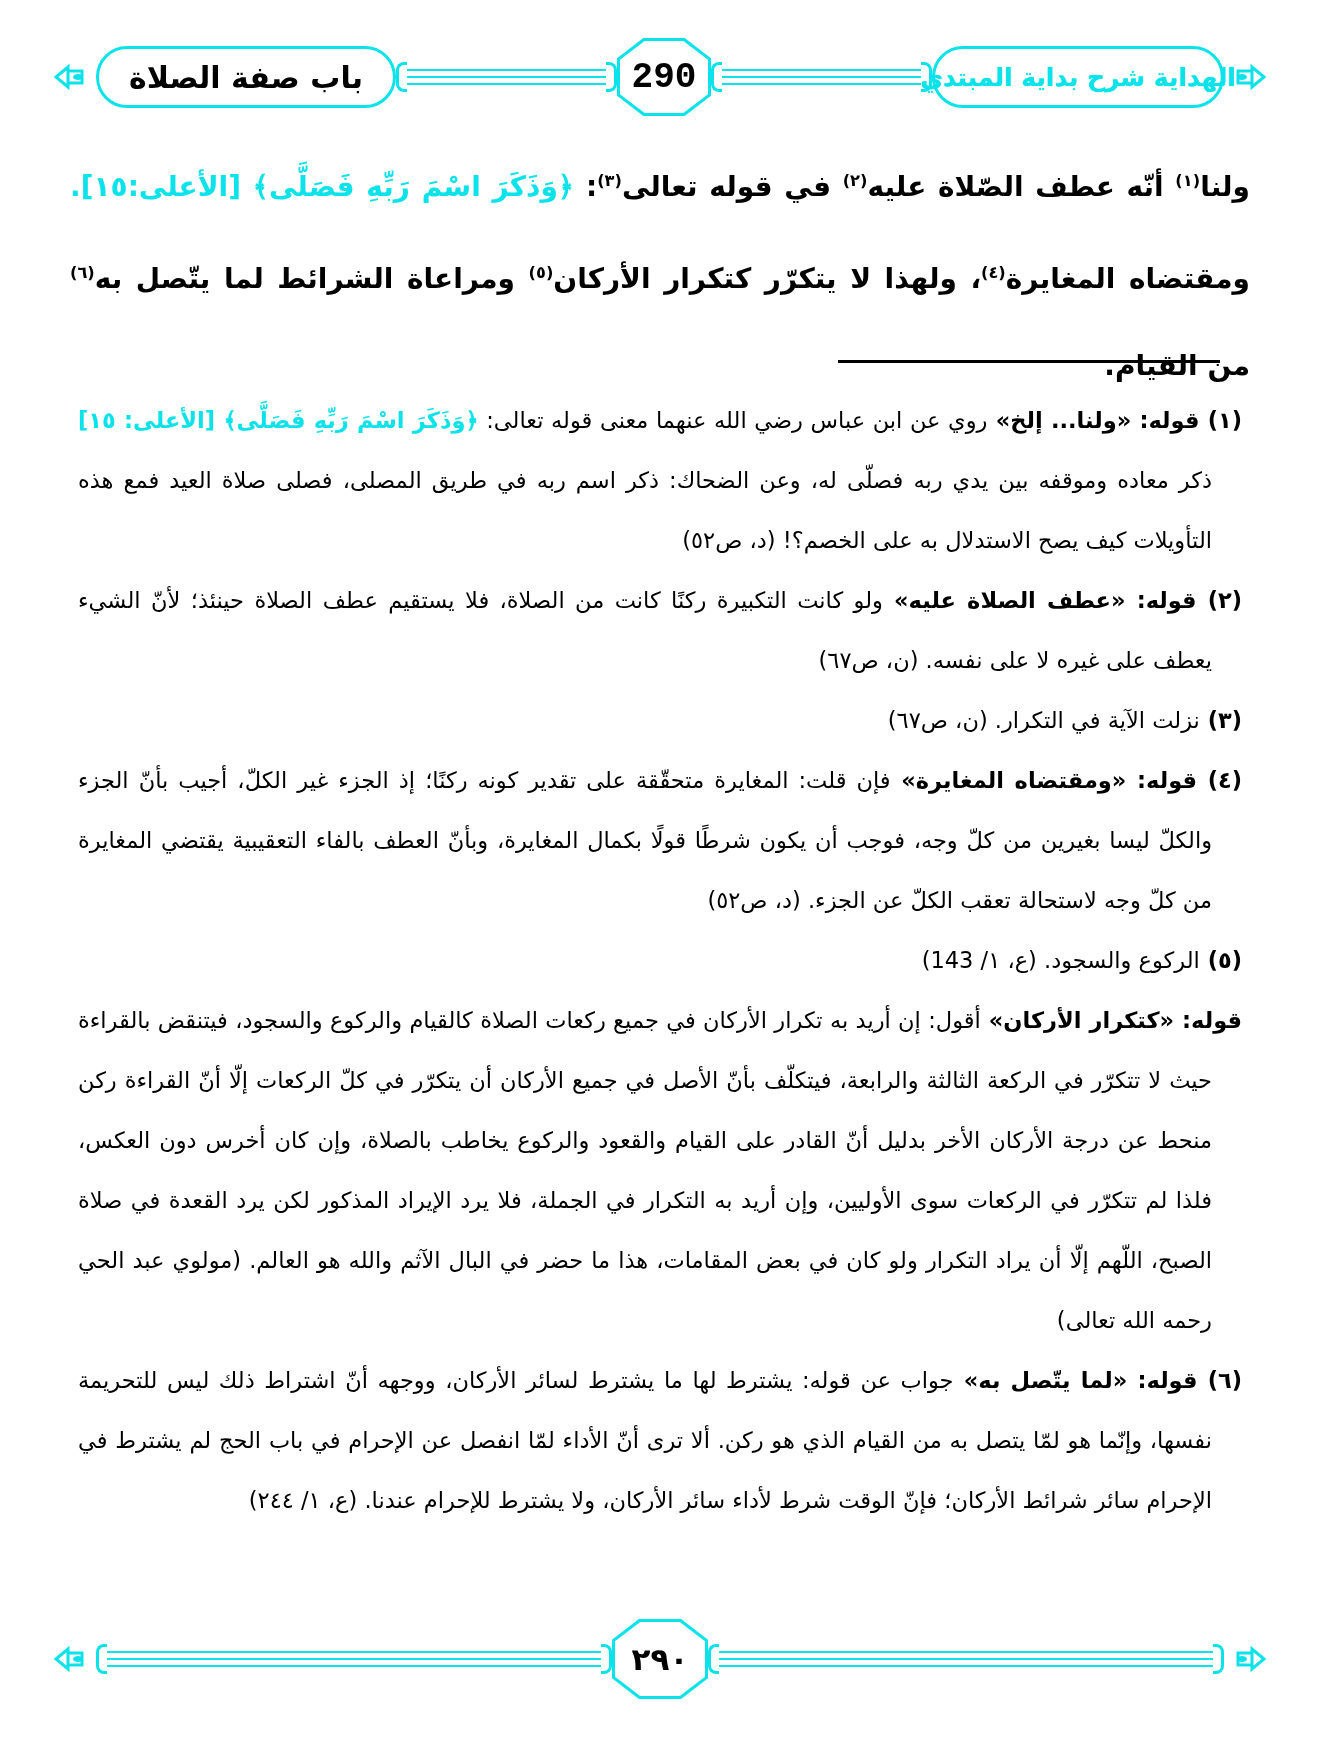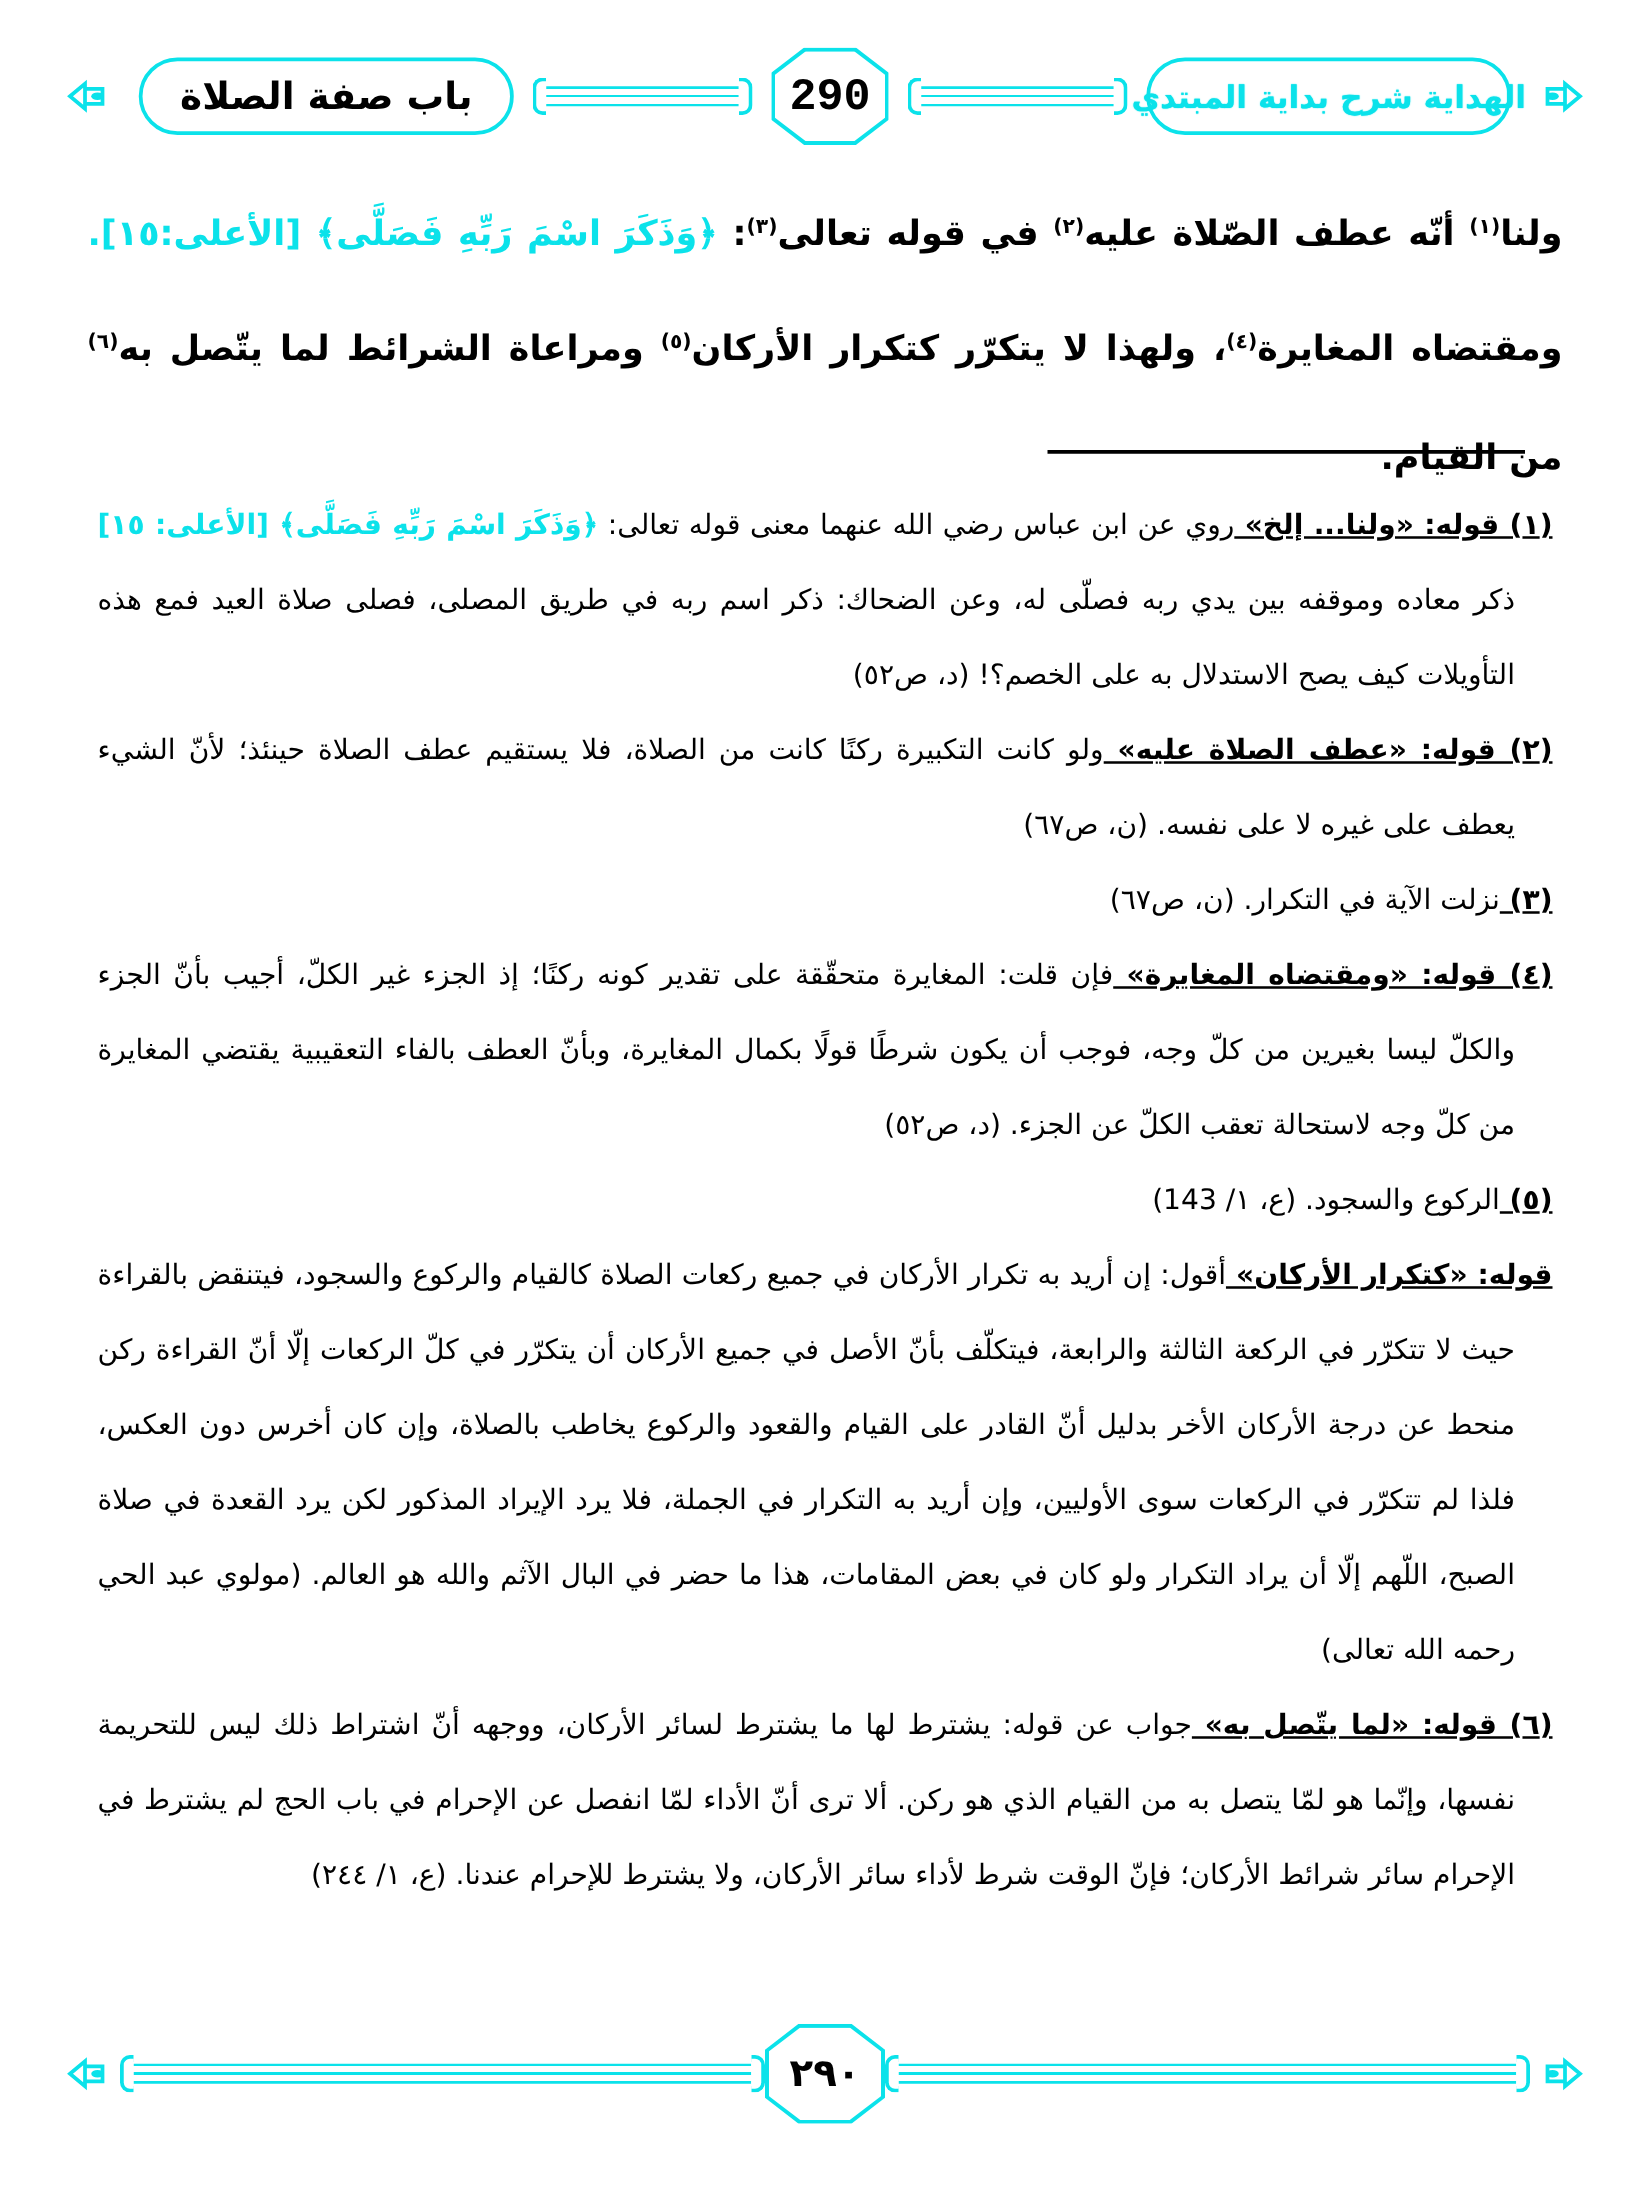"باب صفة الصلاة" .orn-bar.top { gap: 15px -> none }
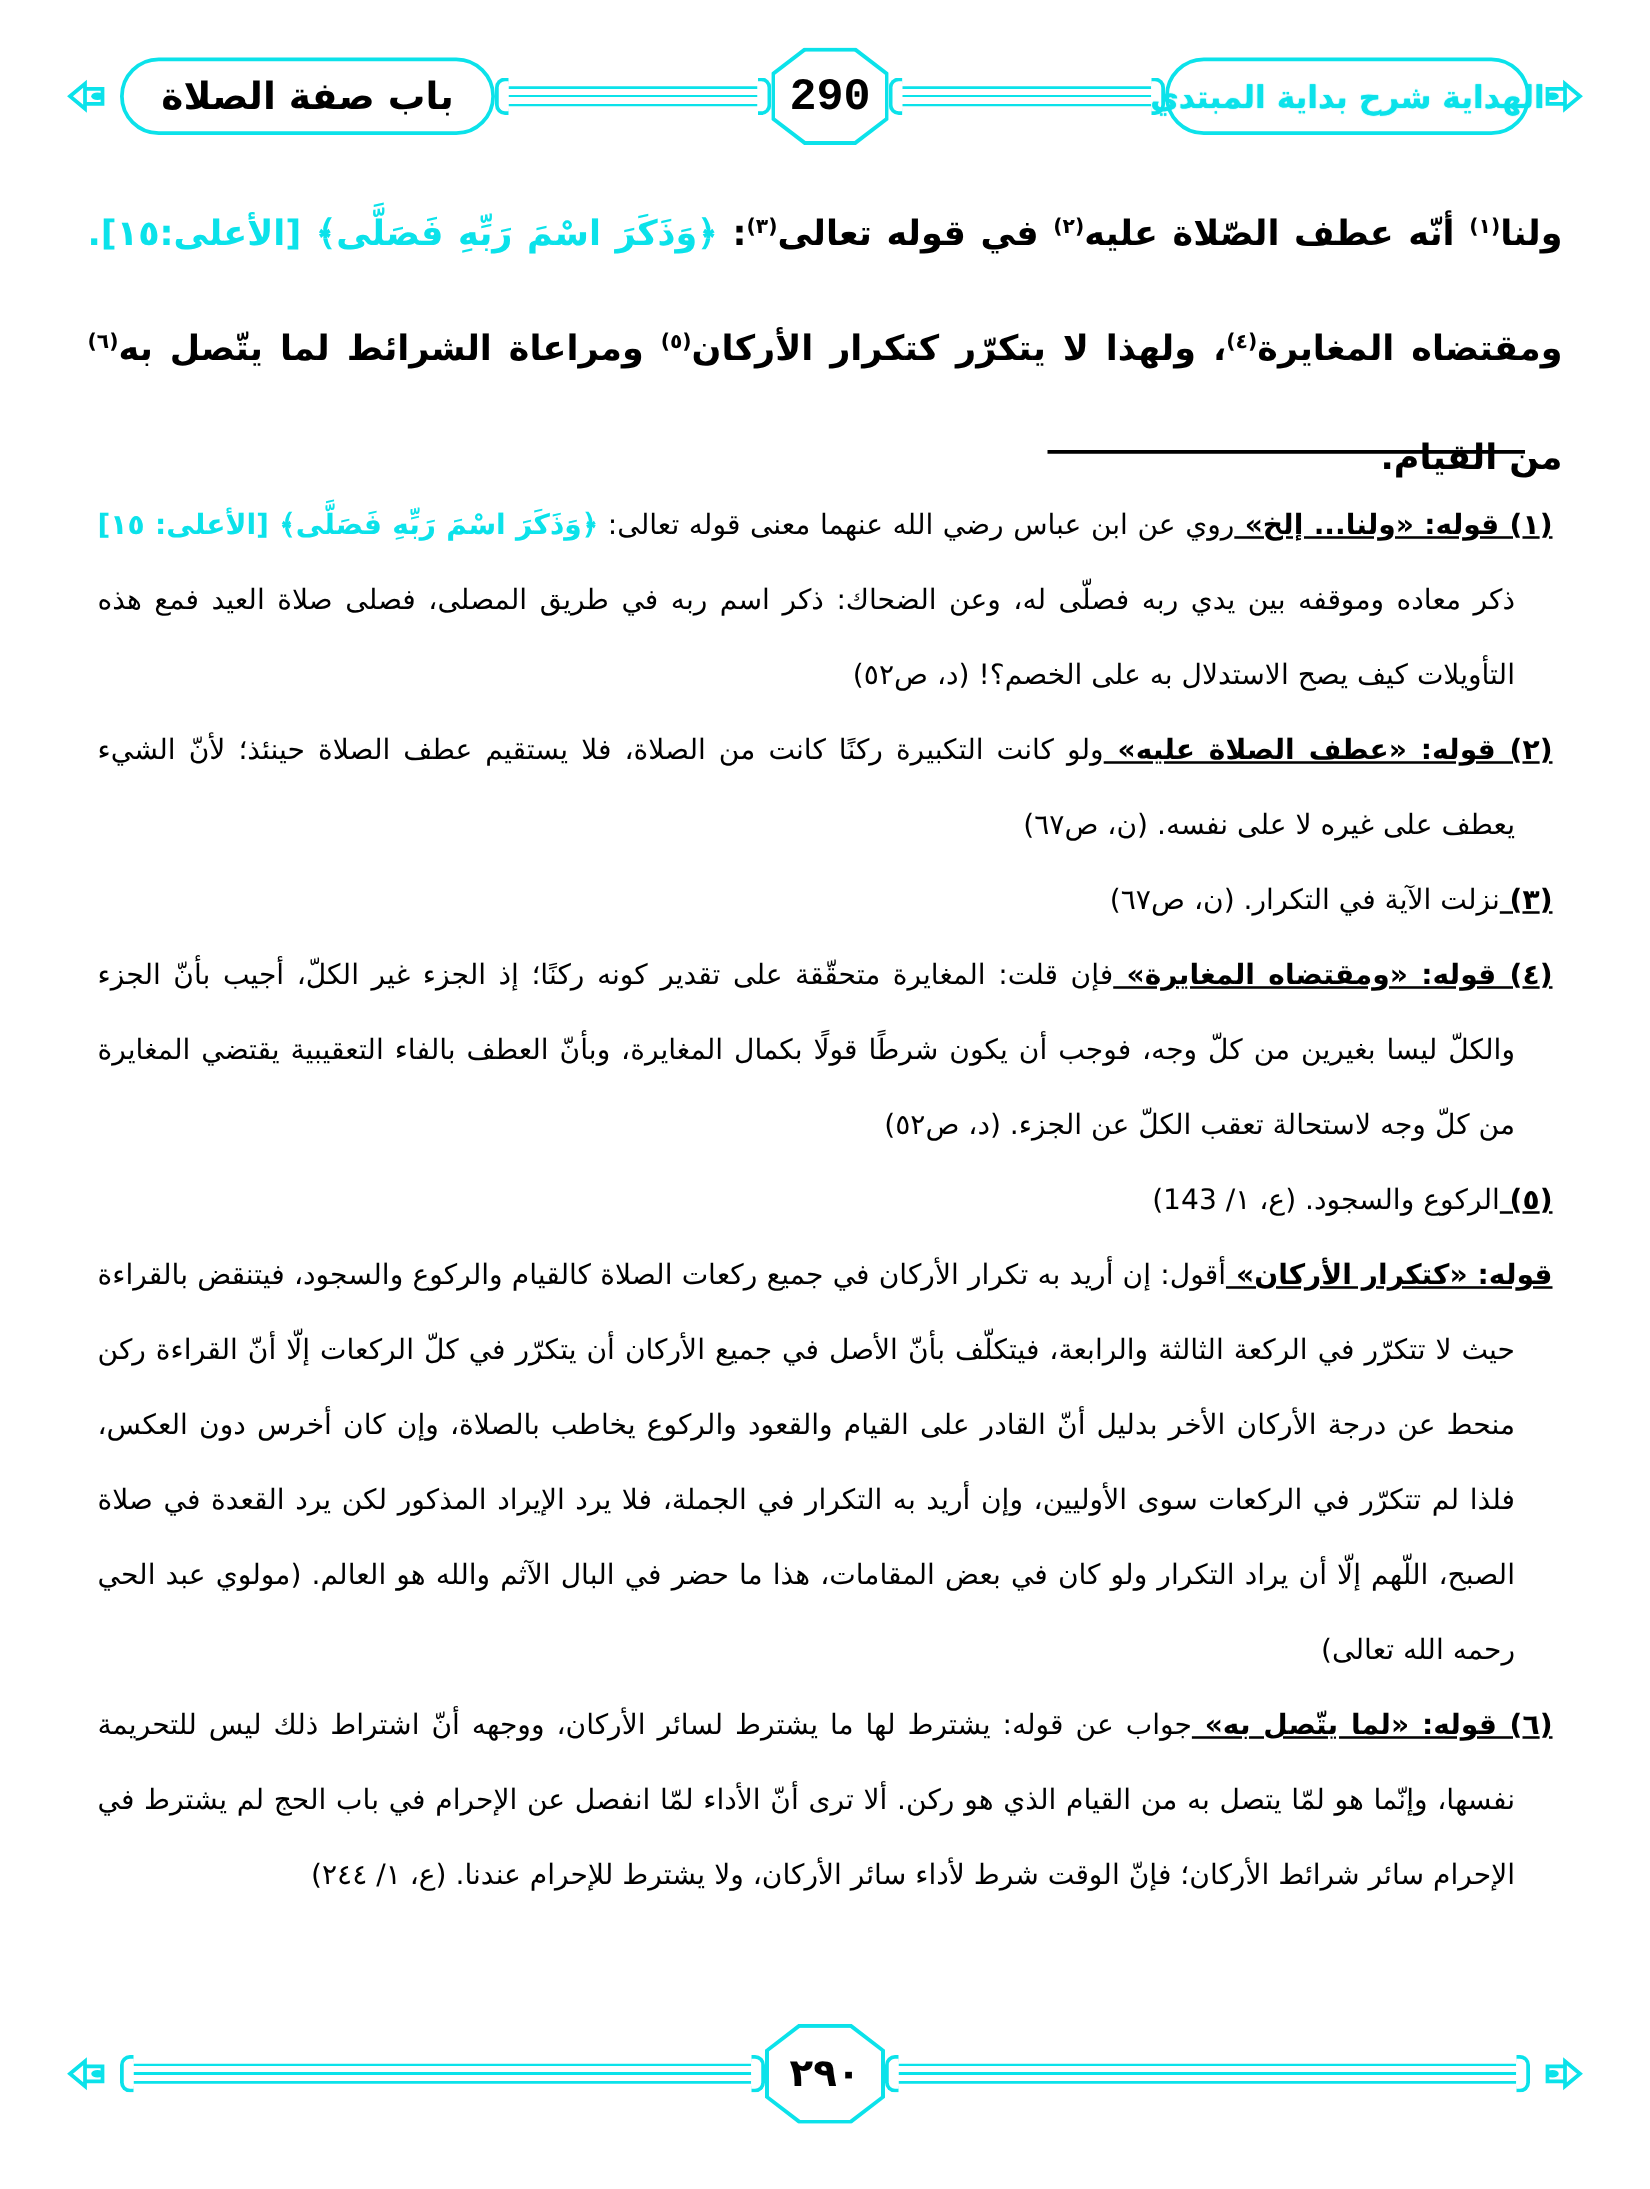"(١) قوله: «ولنا... إلخ»" .seg-b { text-decoration: underline -> none }
